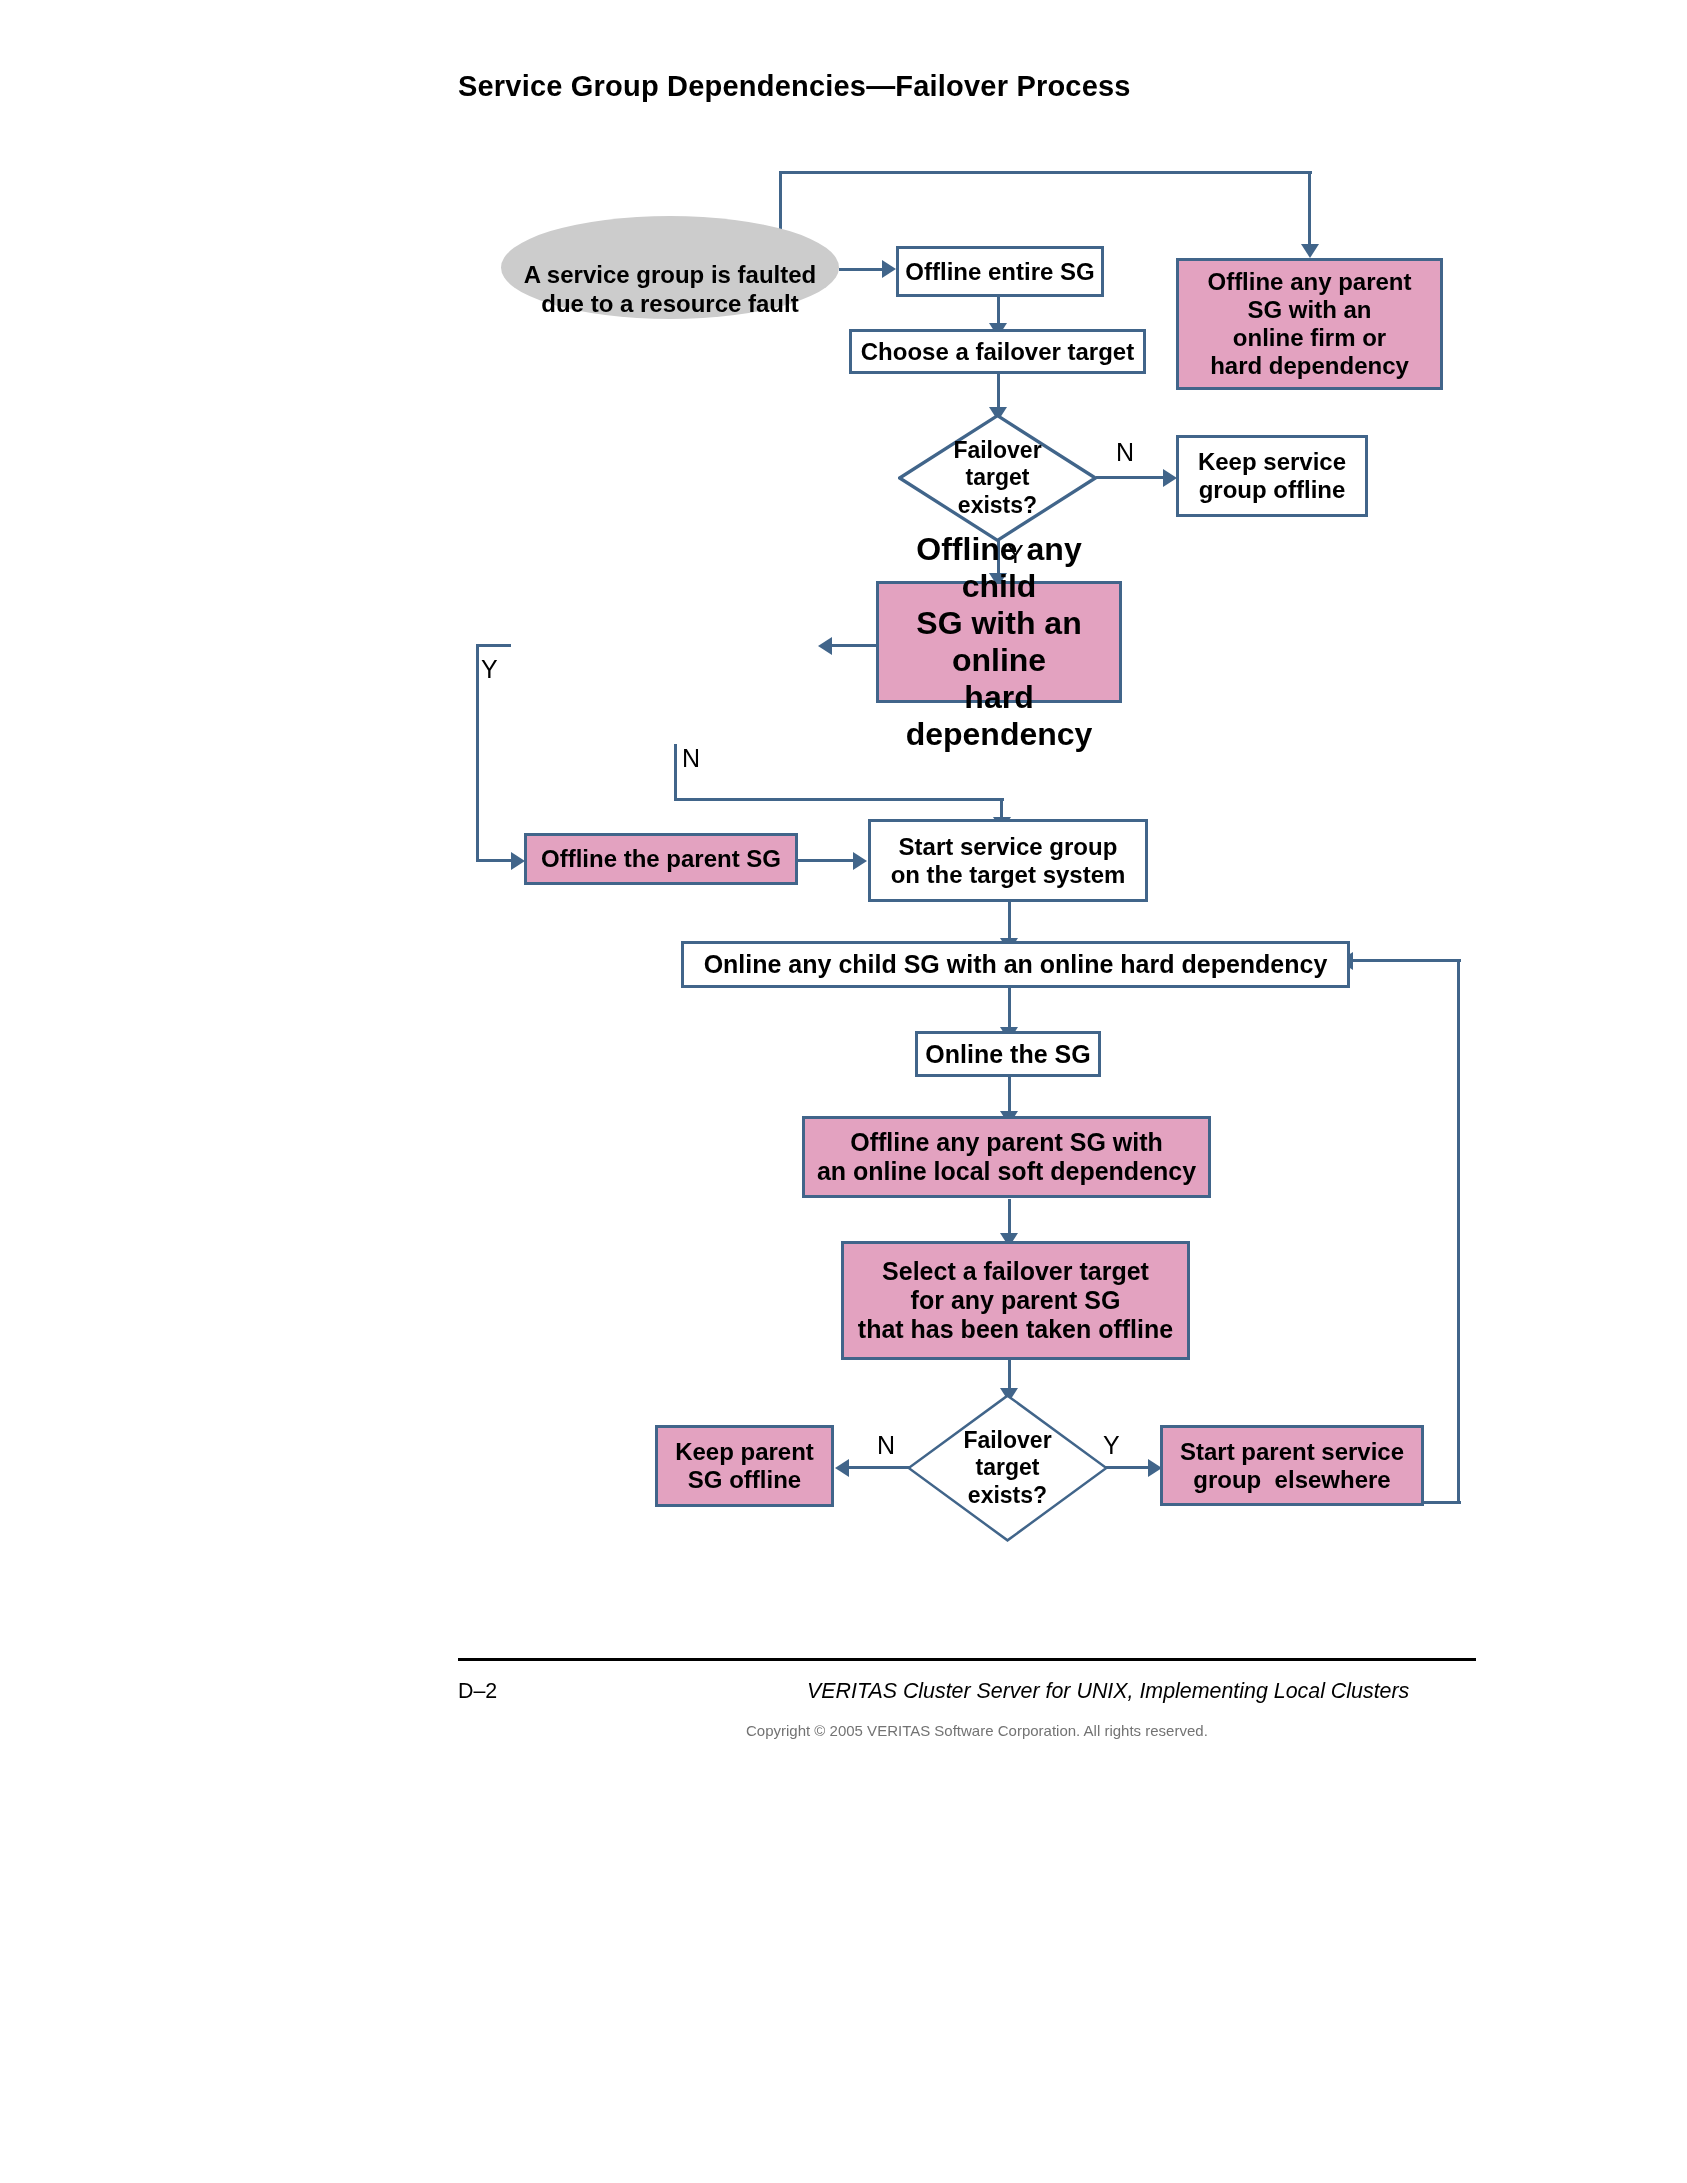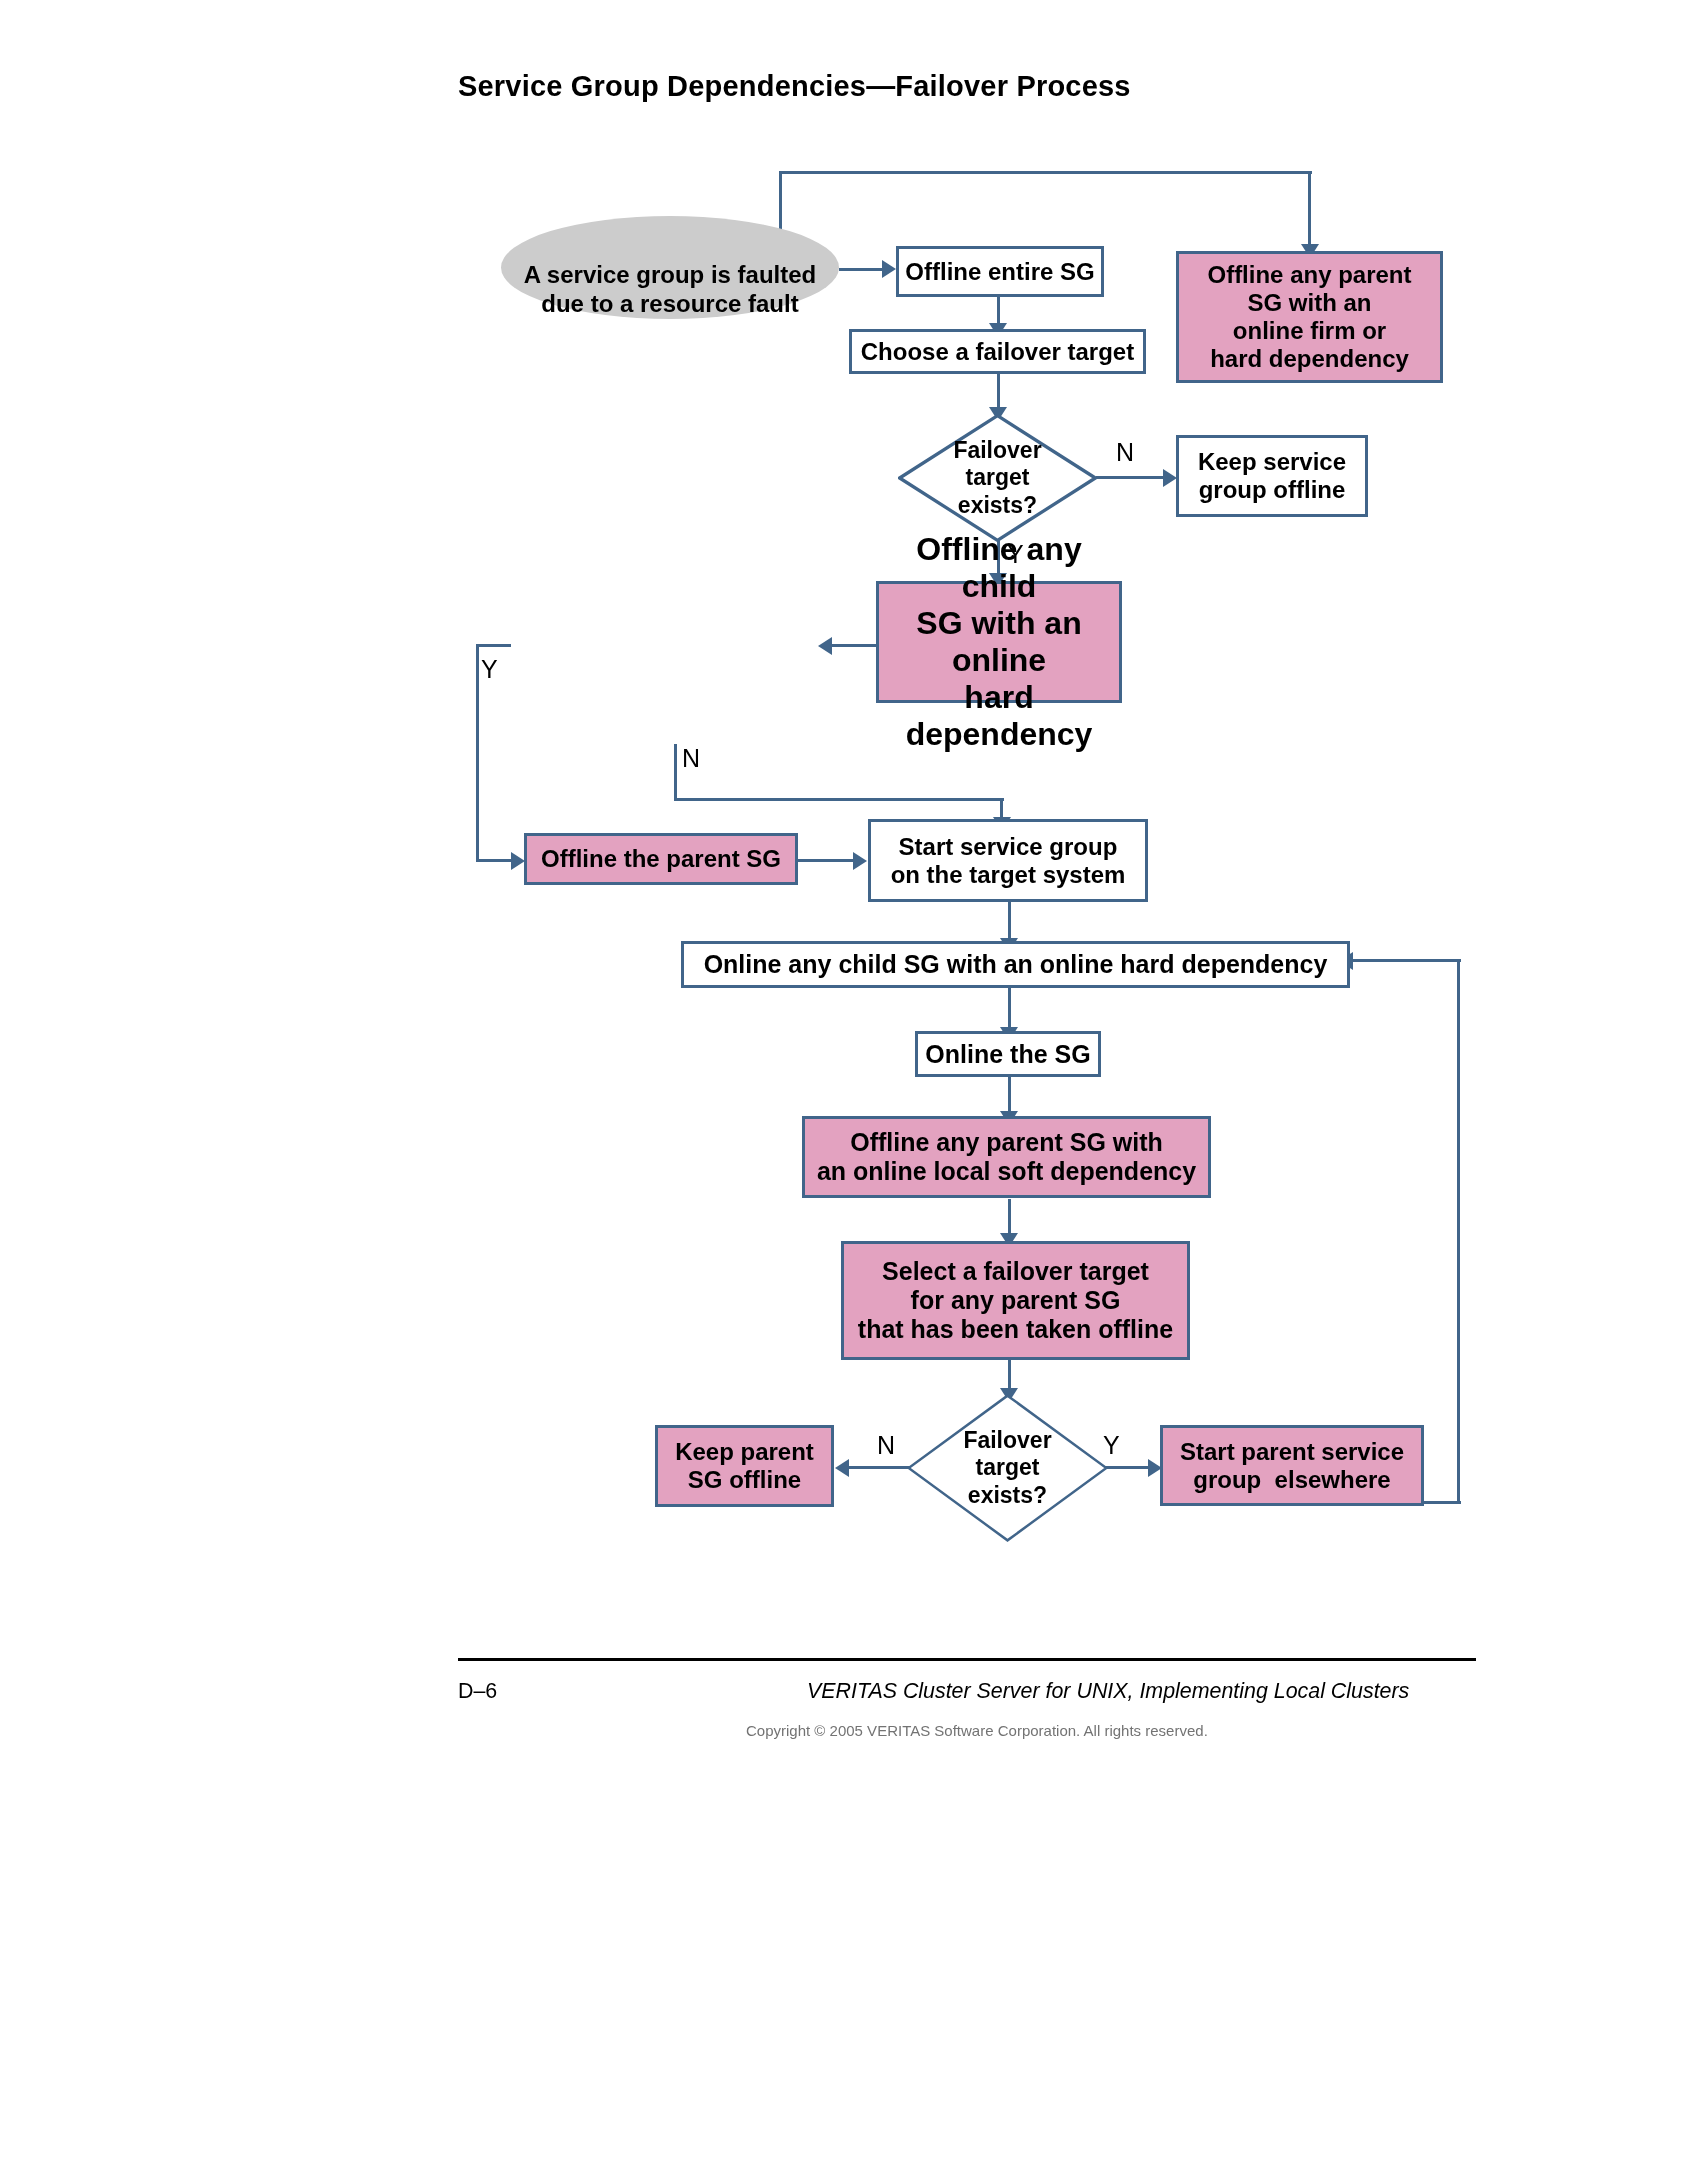"Offline any parent" div.node { top: 251px -> 258px }
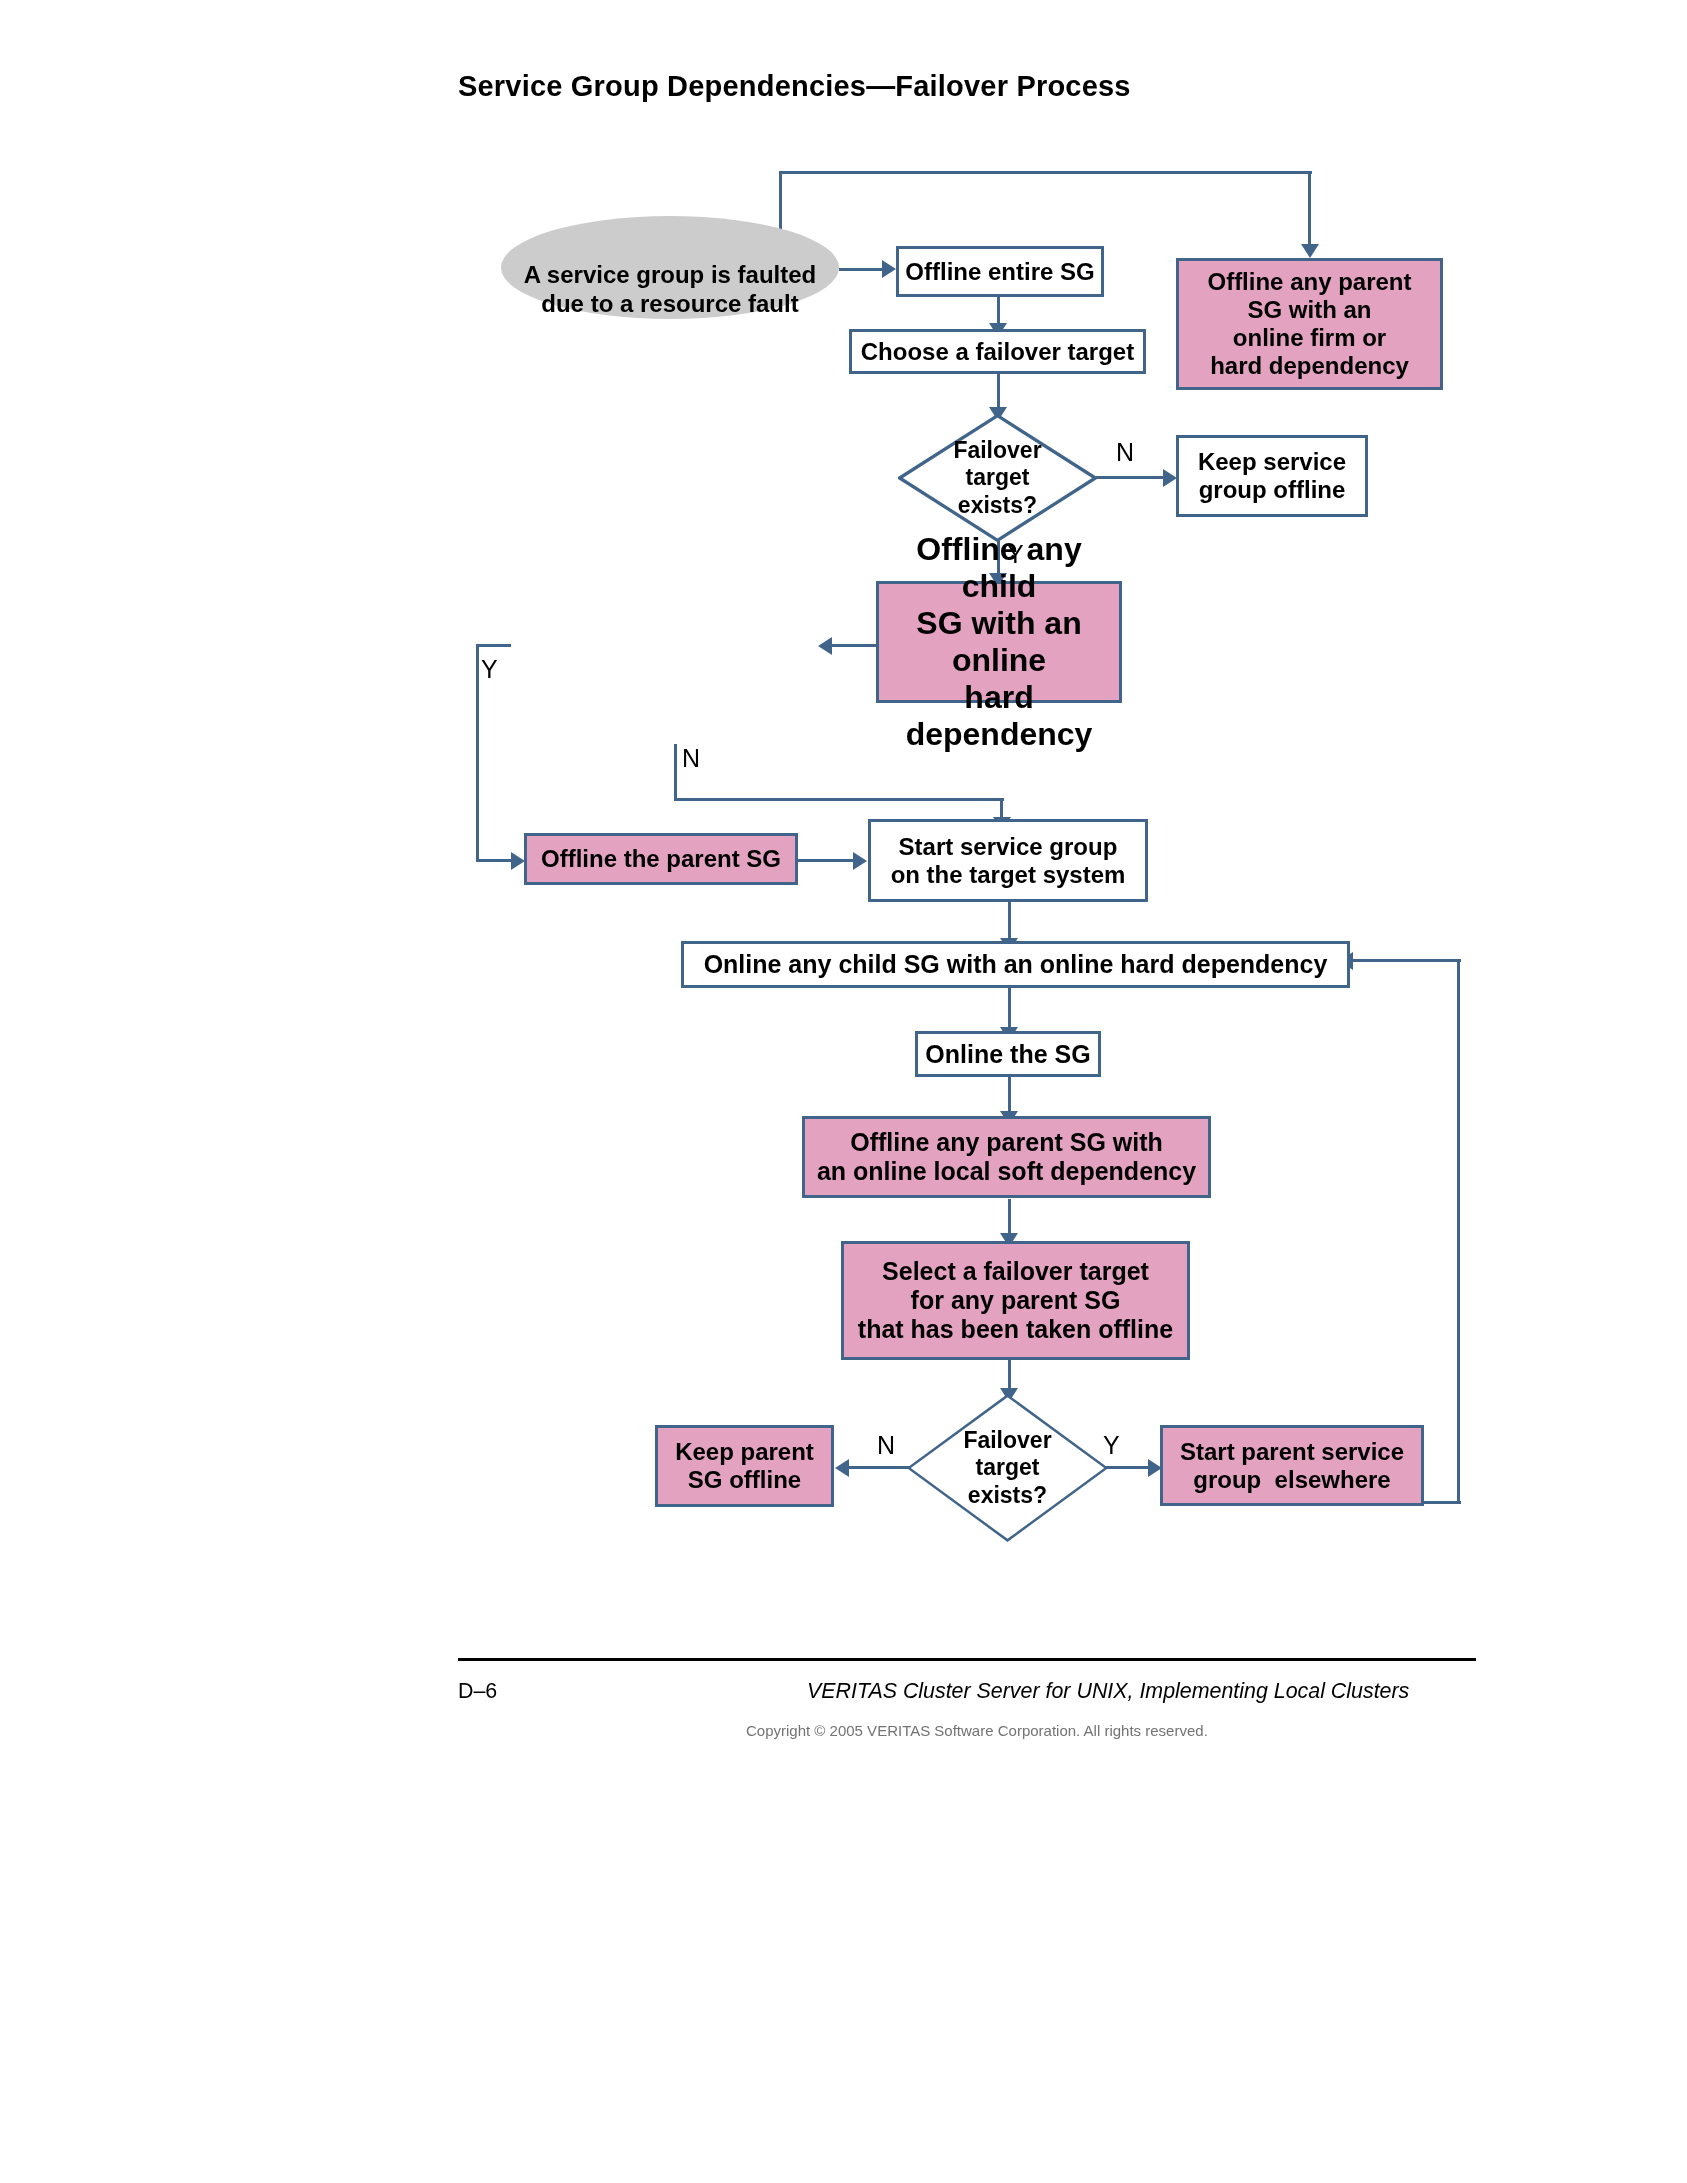"D–6" div.footpage { text: 6 -> 2 }
